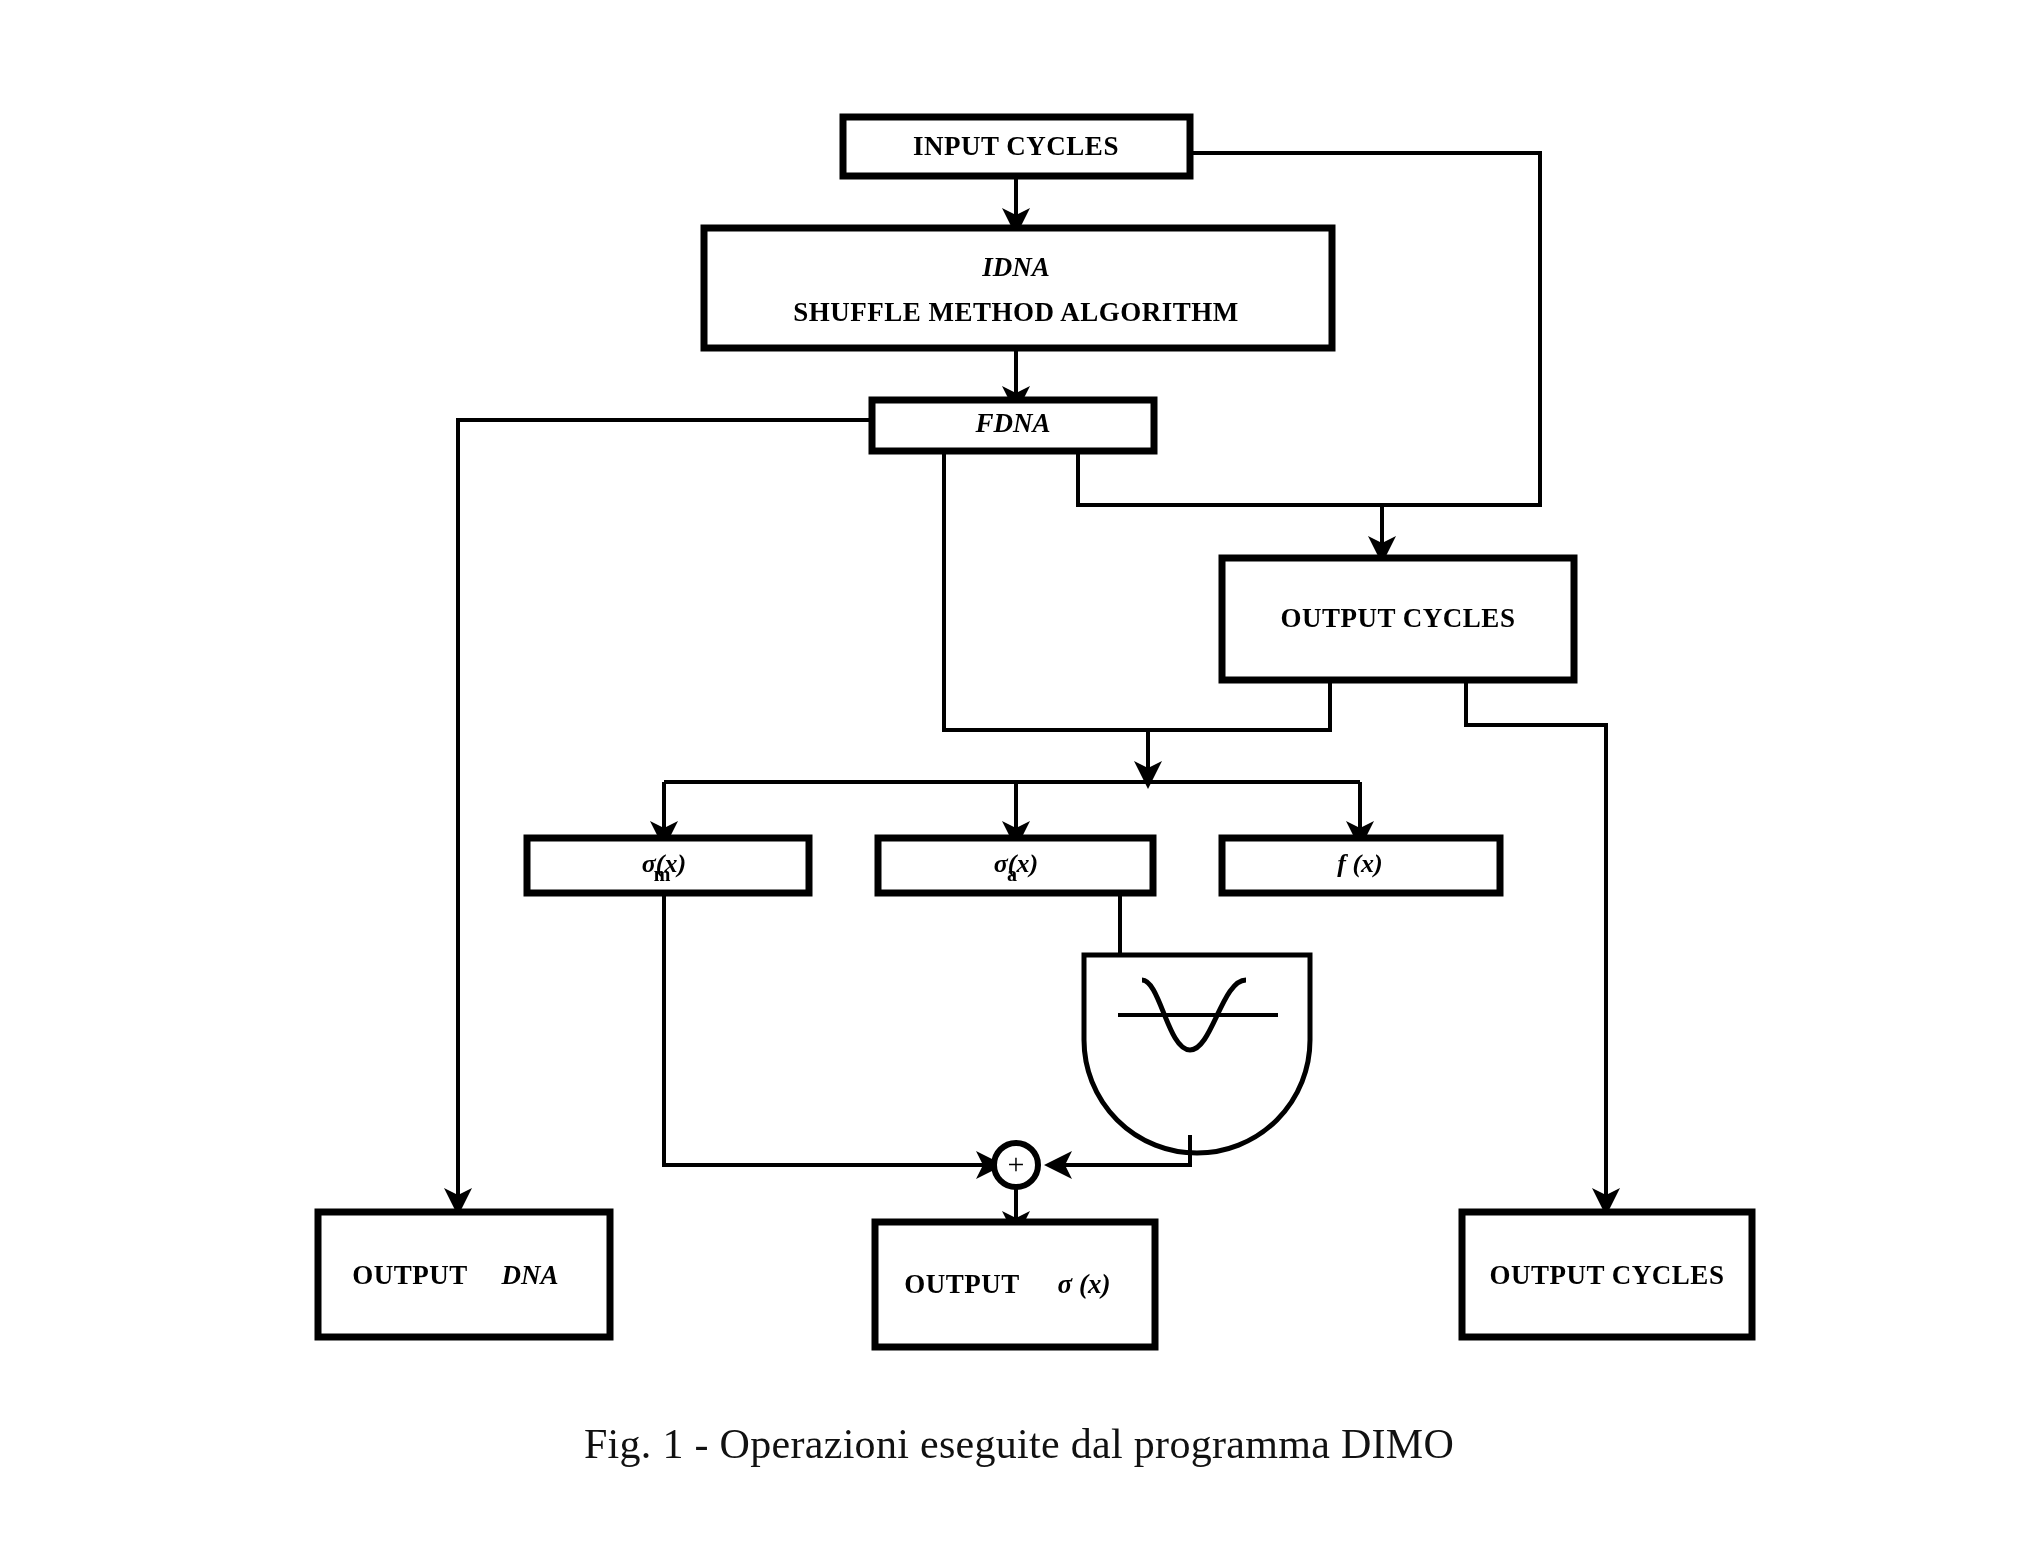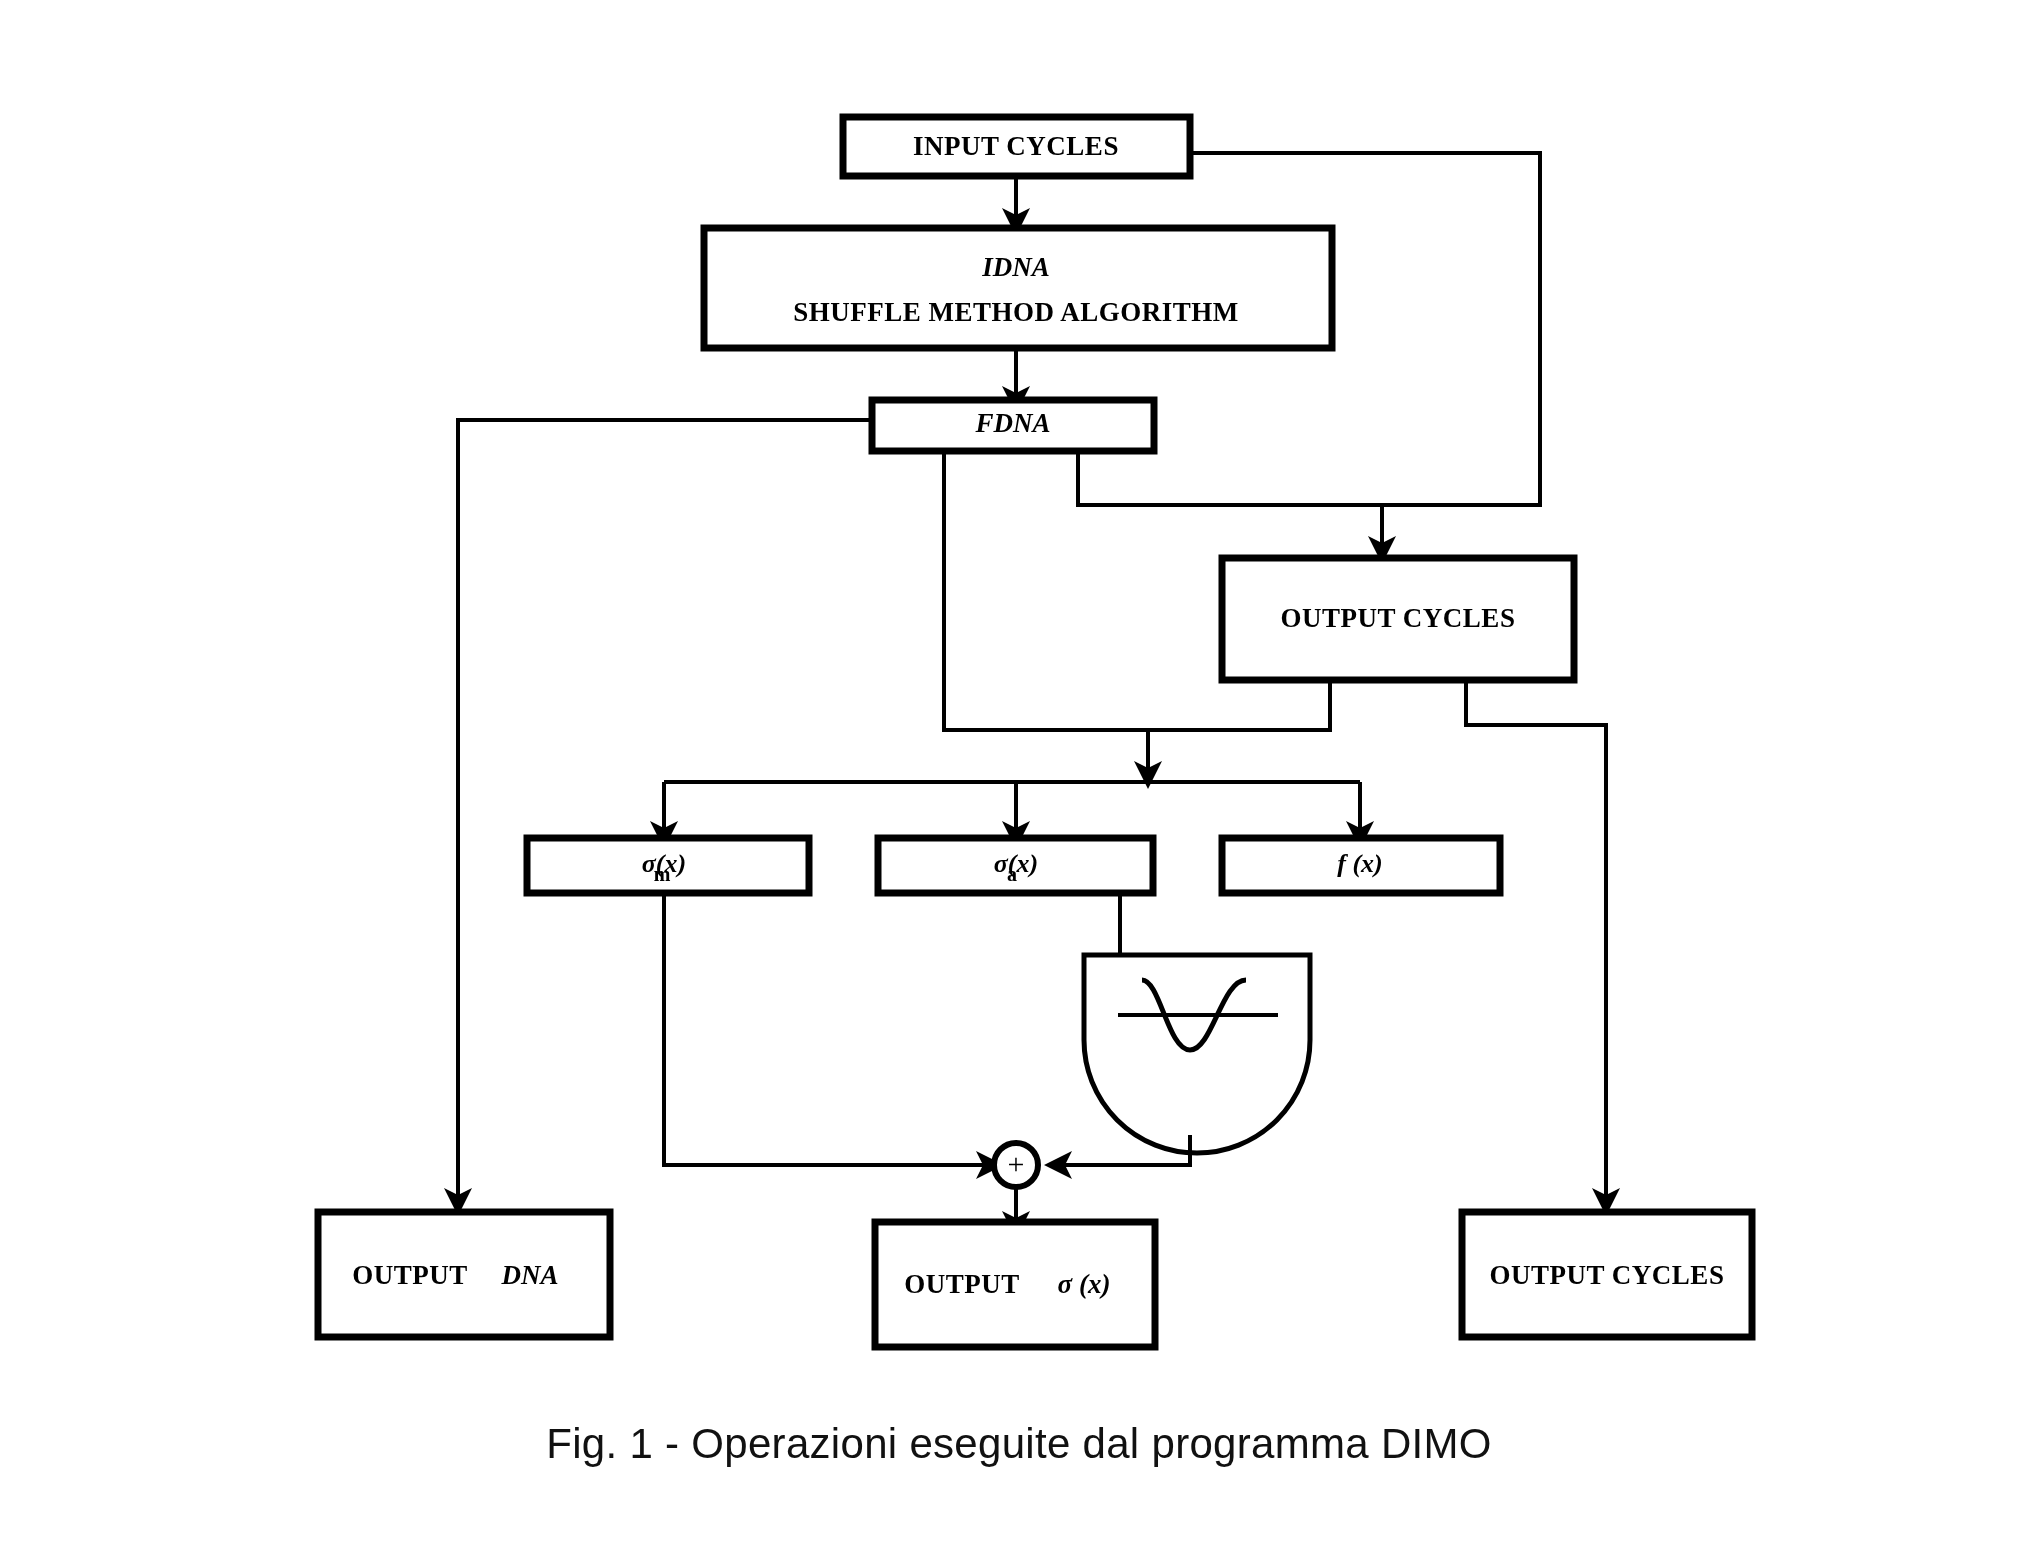"Fig. 1 - Operazioni eseguite" .caption { font-family: Liberation Sans, sans-serif -> Liberation Serif, serif }
